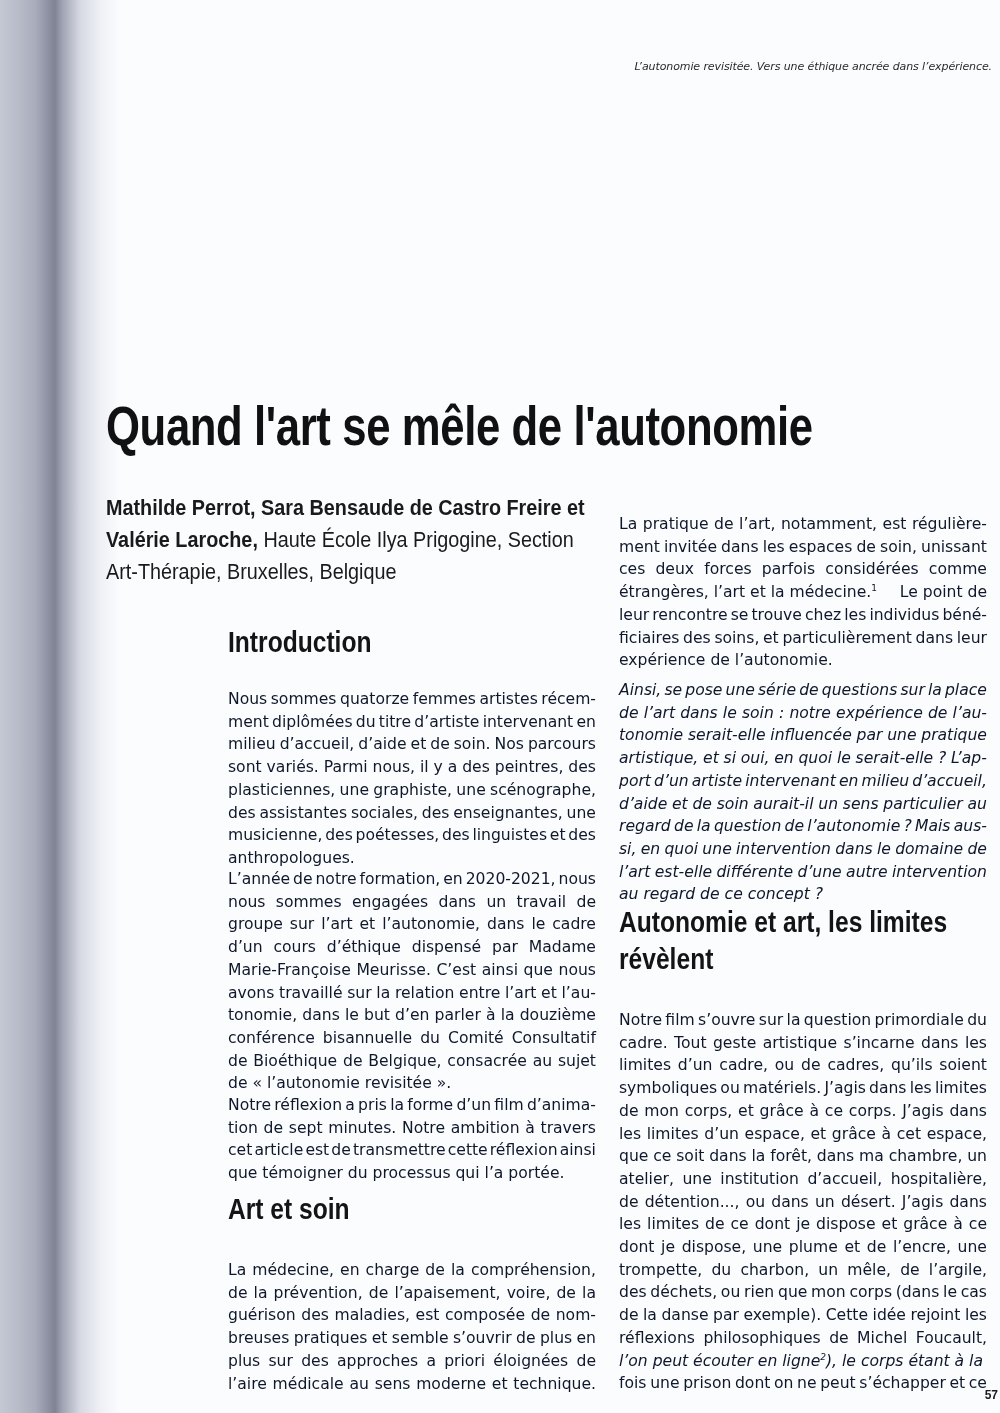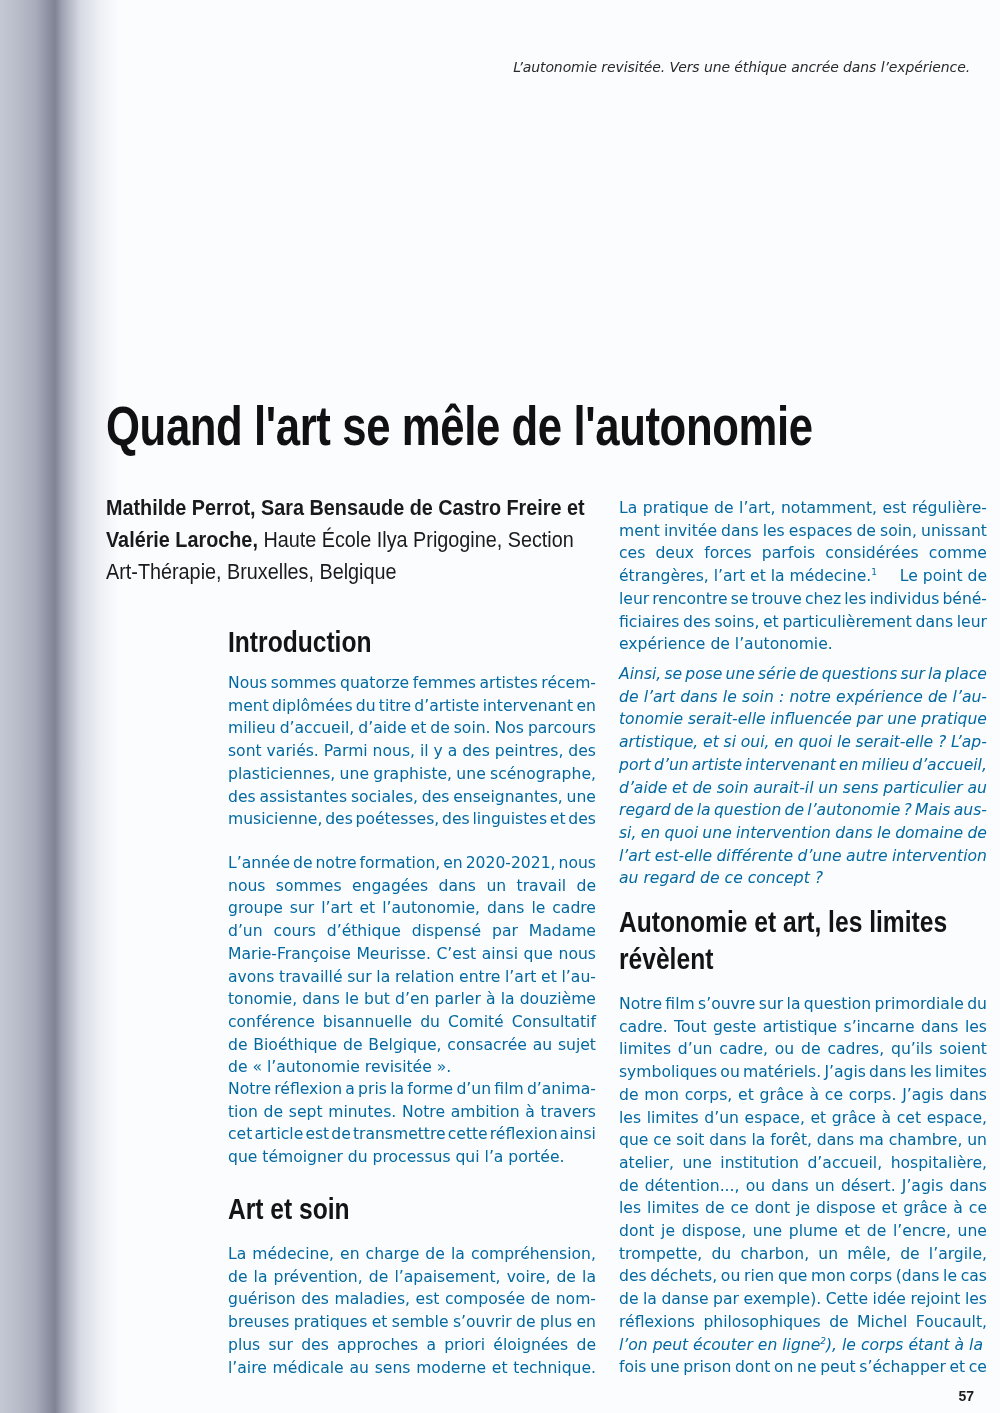"L’autonomie revisitée. Vers une éthique" .running-header { font-size: 14px -> 11px; right: 30px -> 8px }
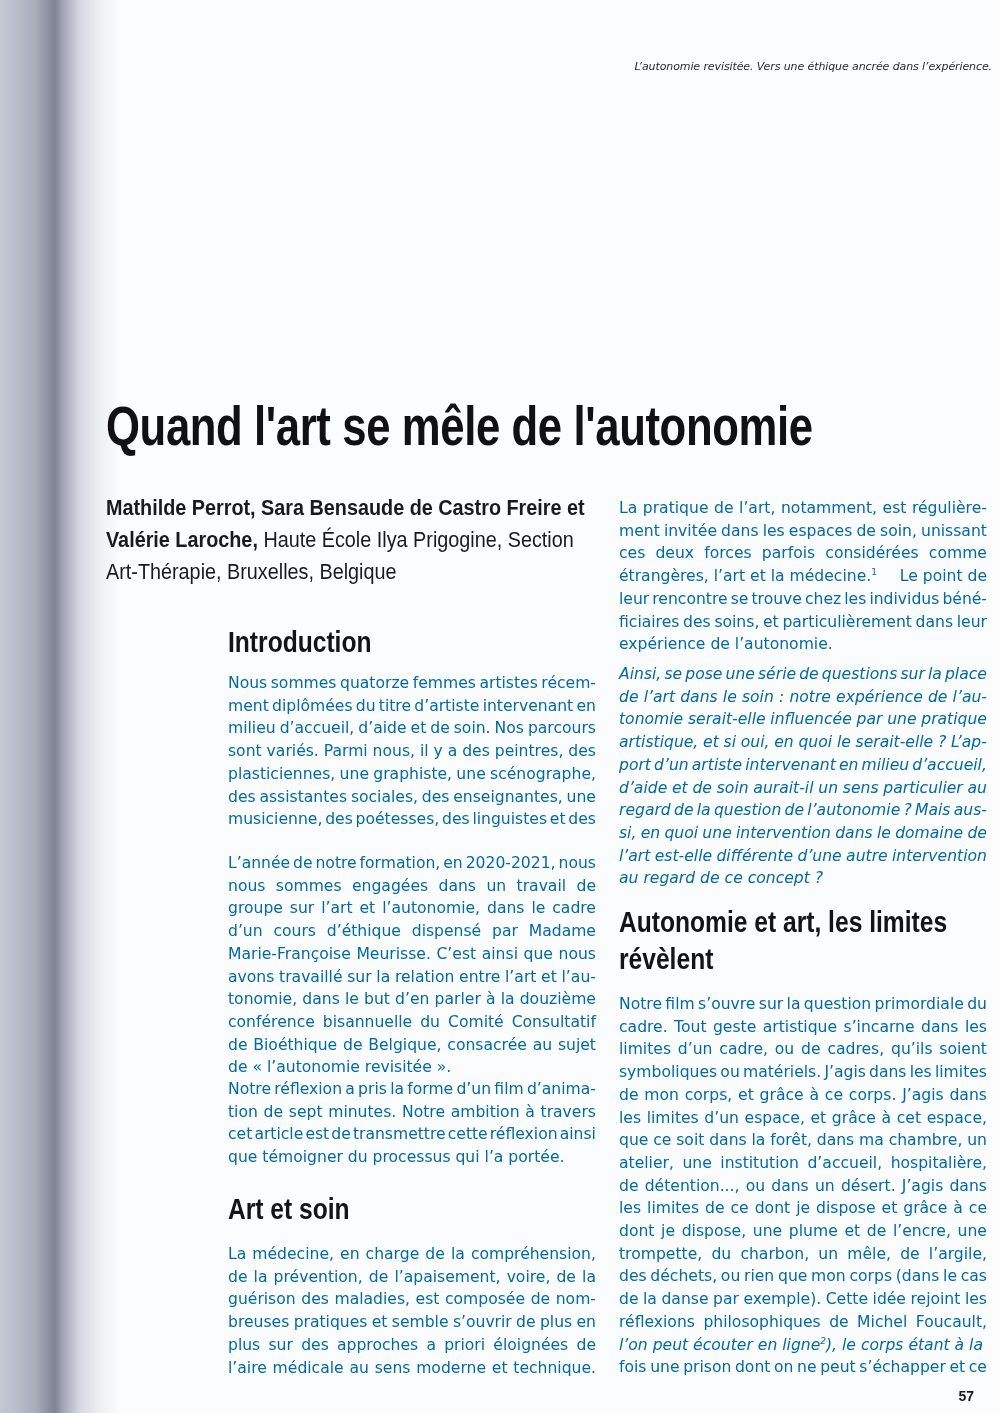"La" .col { color: #0369a1 -> #0f172a; margin-top: none -> 16px }
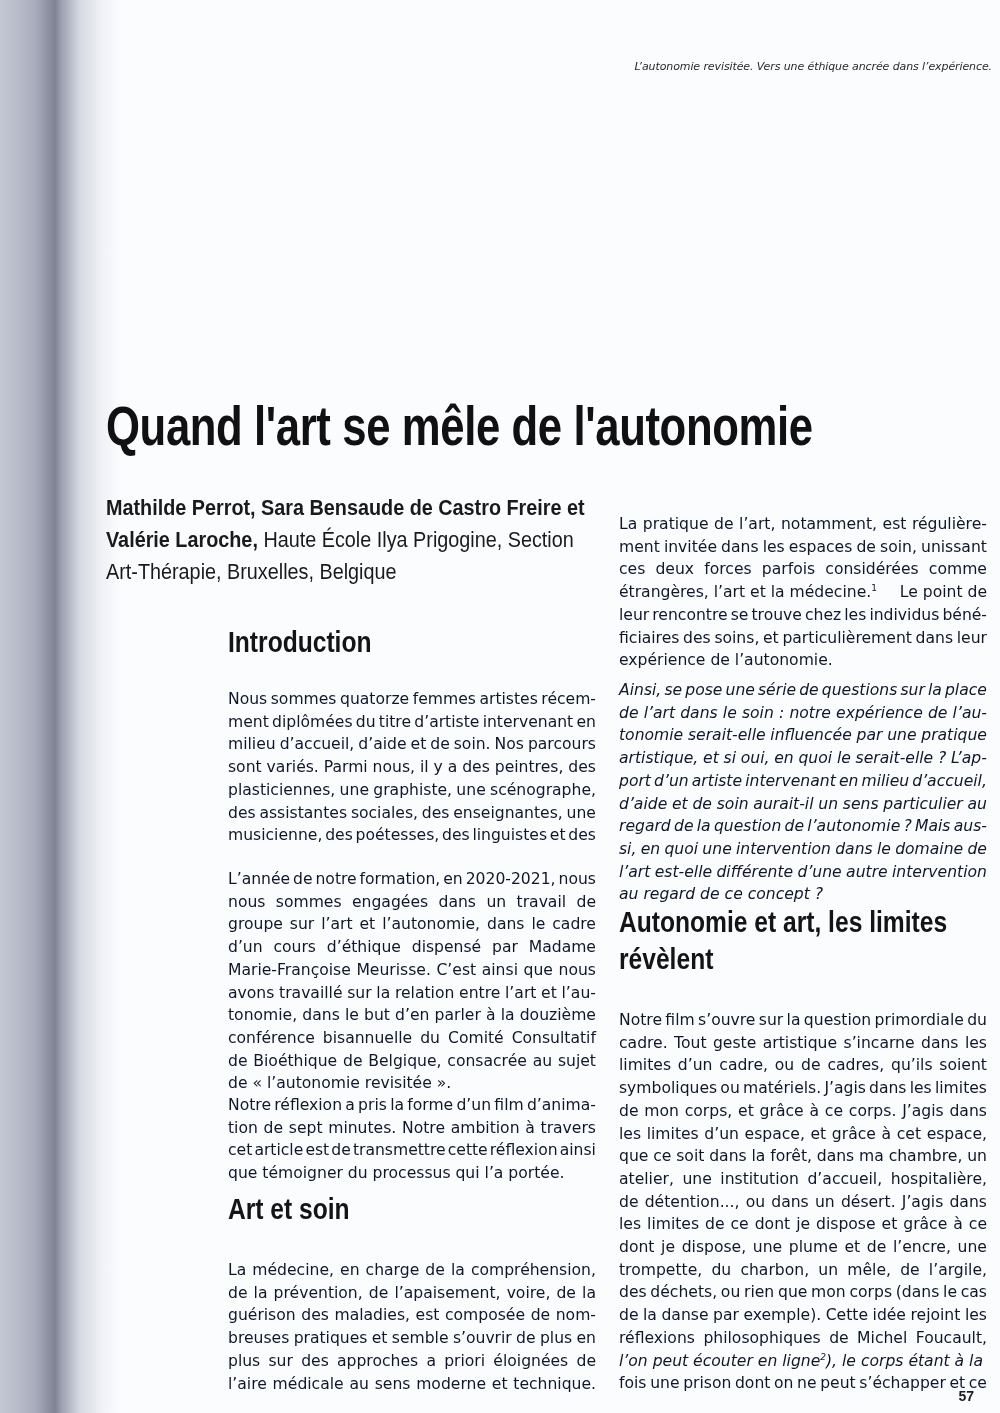"anthropologues." div.line { html: none -> <div>anthropologues.</div> }
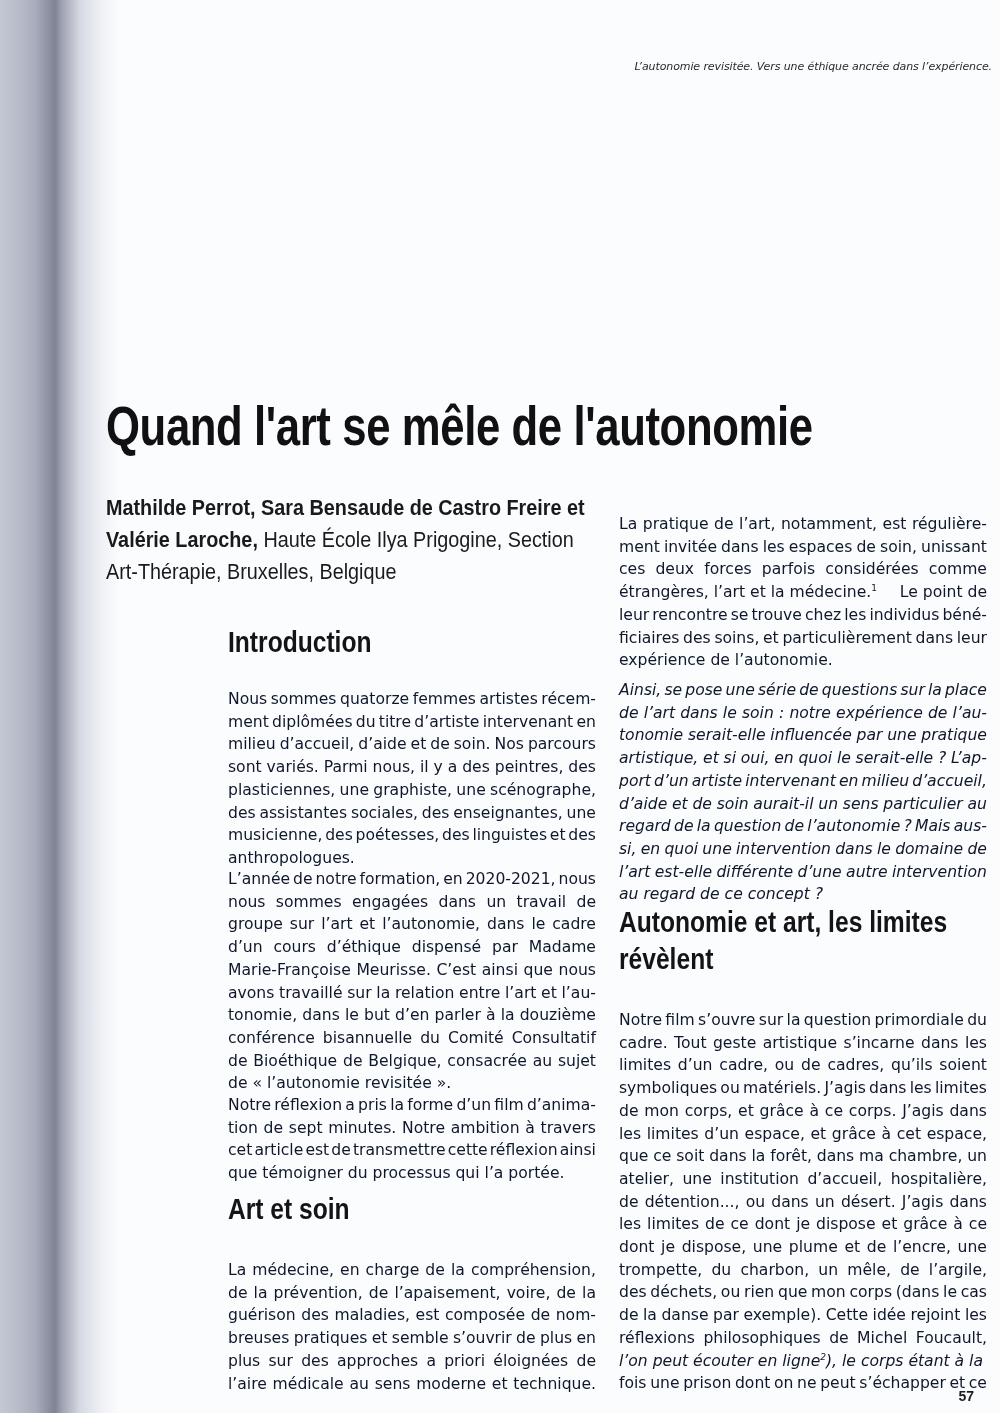"57" .page-number { font-size: 14px -> 12px; right: 26px -> 2px }
